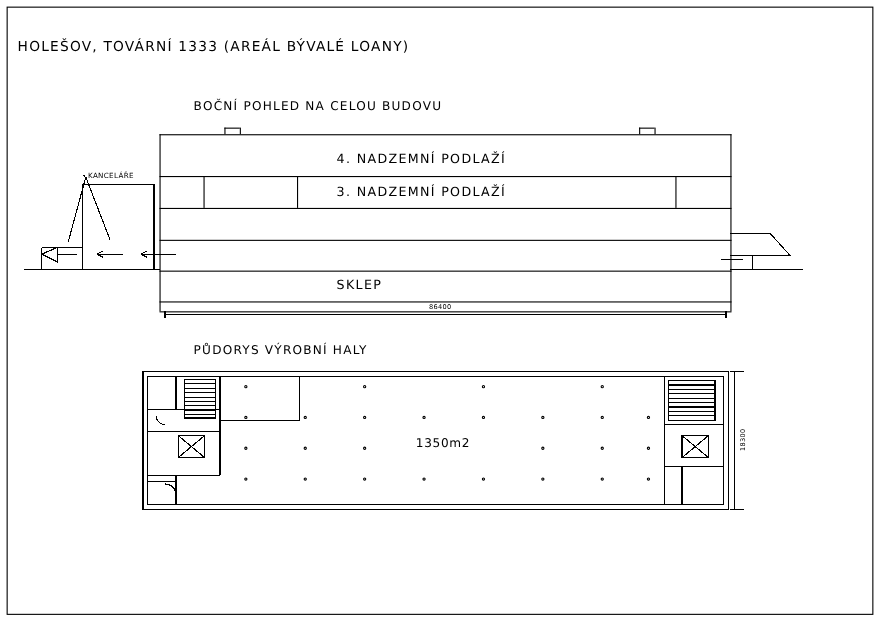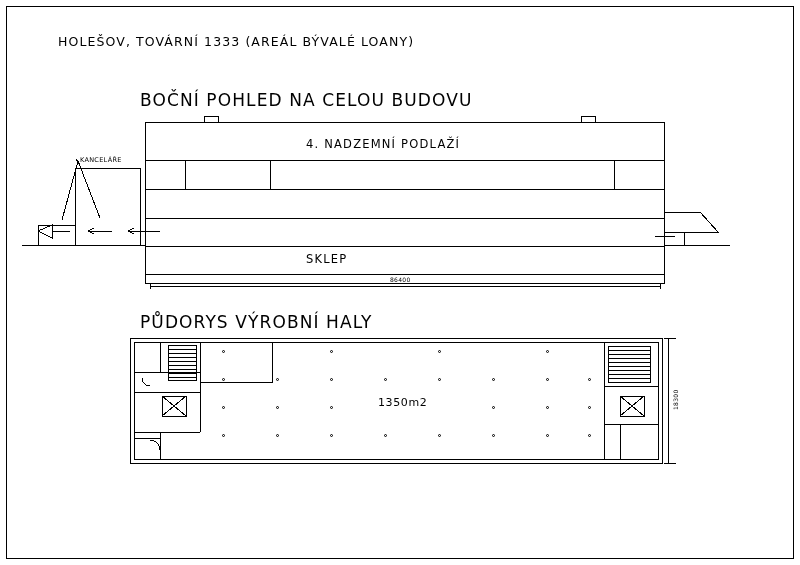"HOLEŠOV, TOVÁRNÍ 1333 (AREÁL BÝVALÉ" .title-main { margin-left: 42px -> none }
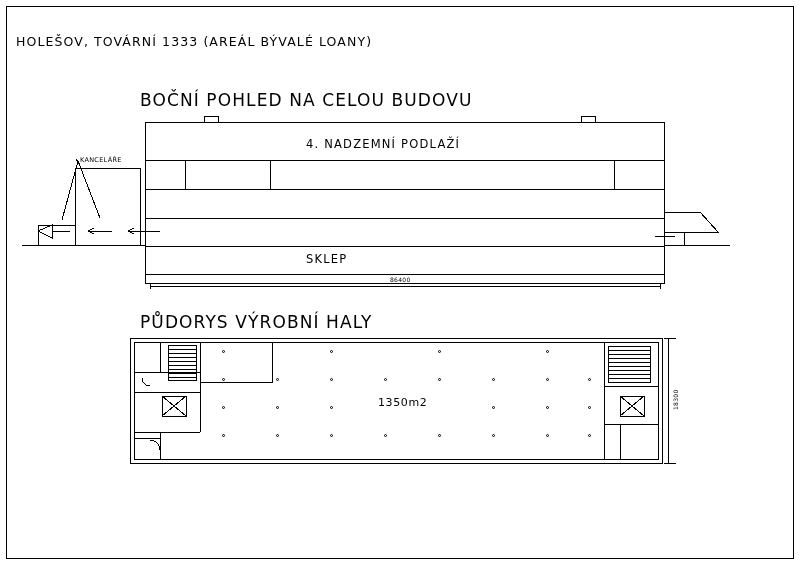"BOČNÍ POHLED NA CELOU BUDOVU" .section-title { font-size: 17px -> 11px; margin-left: none -> 36px }
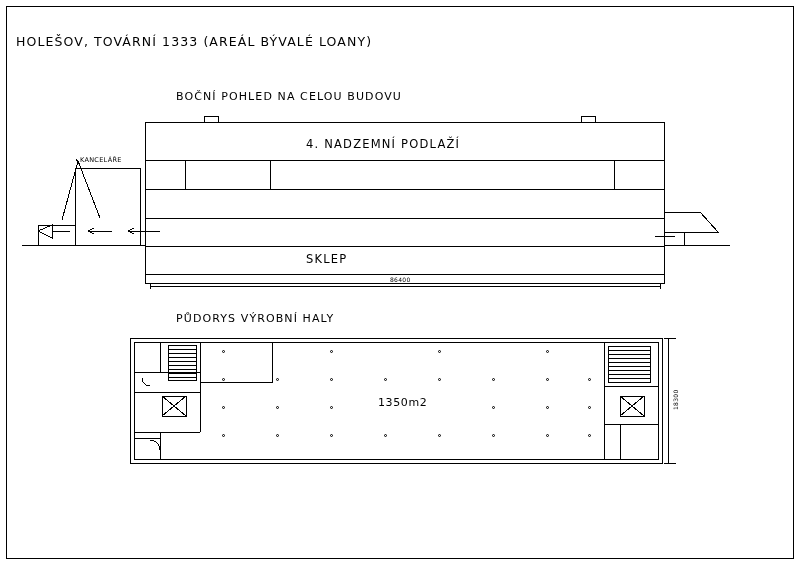"3. NADZEMNÍ PODLAŽÍ" div.txt { html: none -> <div>3. NADZEMNÍ PODLAŽÍ</div> }
